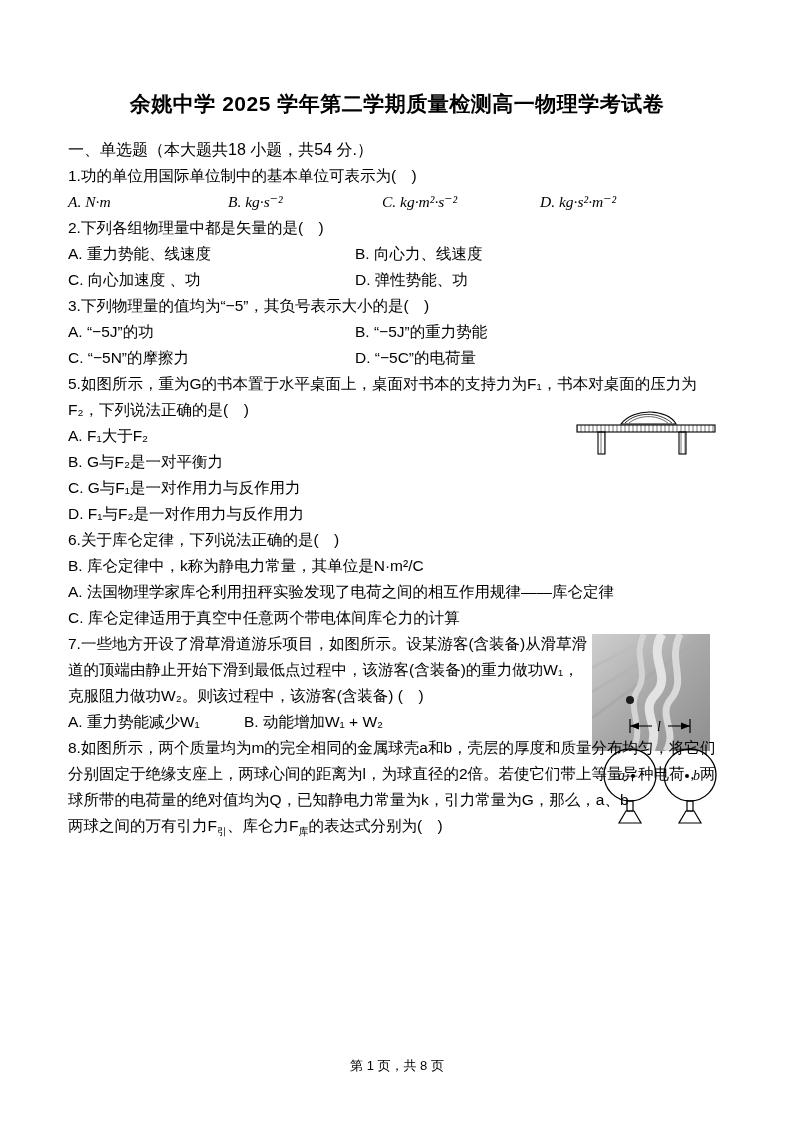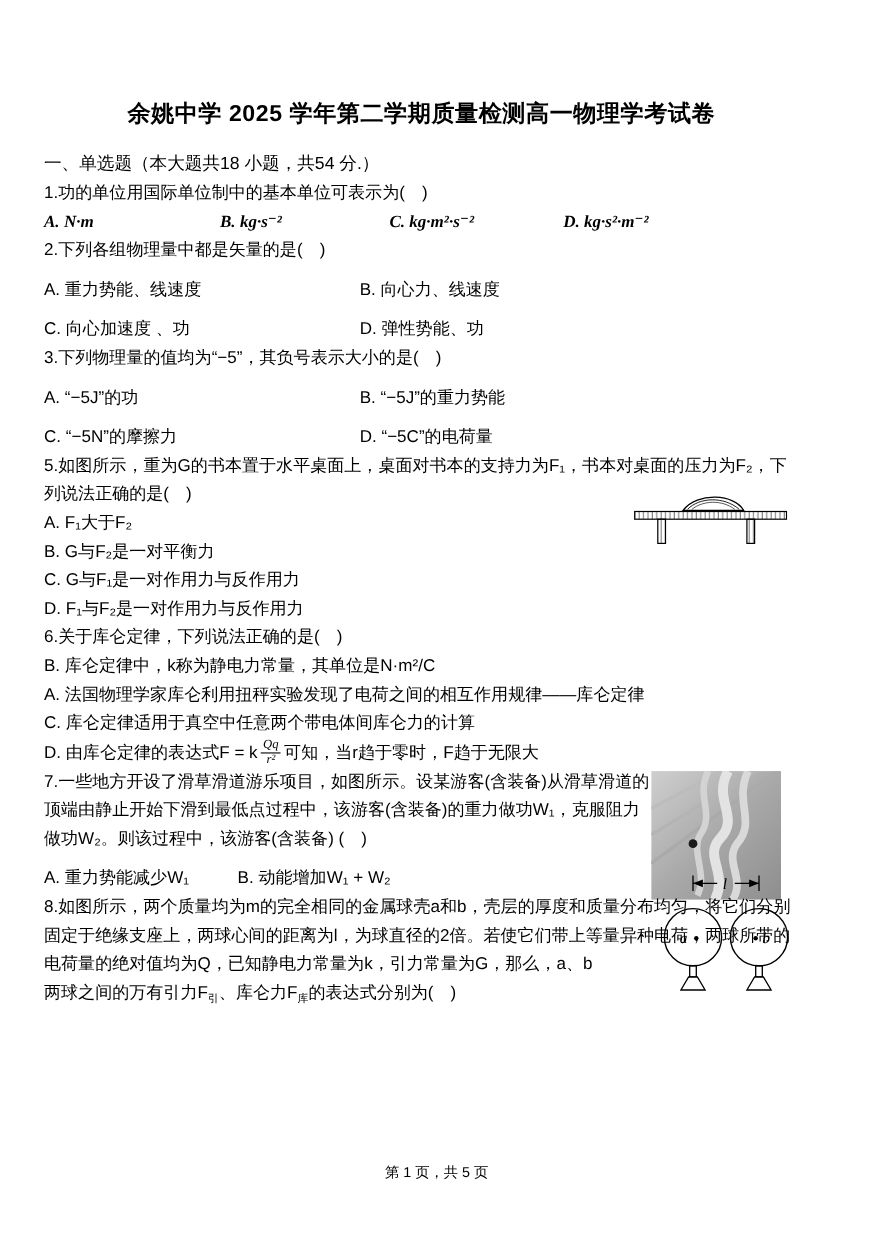"余姚中学 2025 学年第二学期质量检测高一物理学考试卷" .page { padding: 90px 68px 0 40px -> 90px 68px 0 68px }
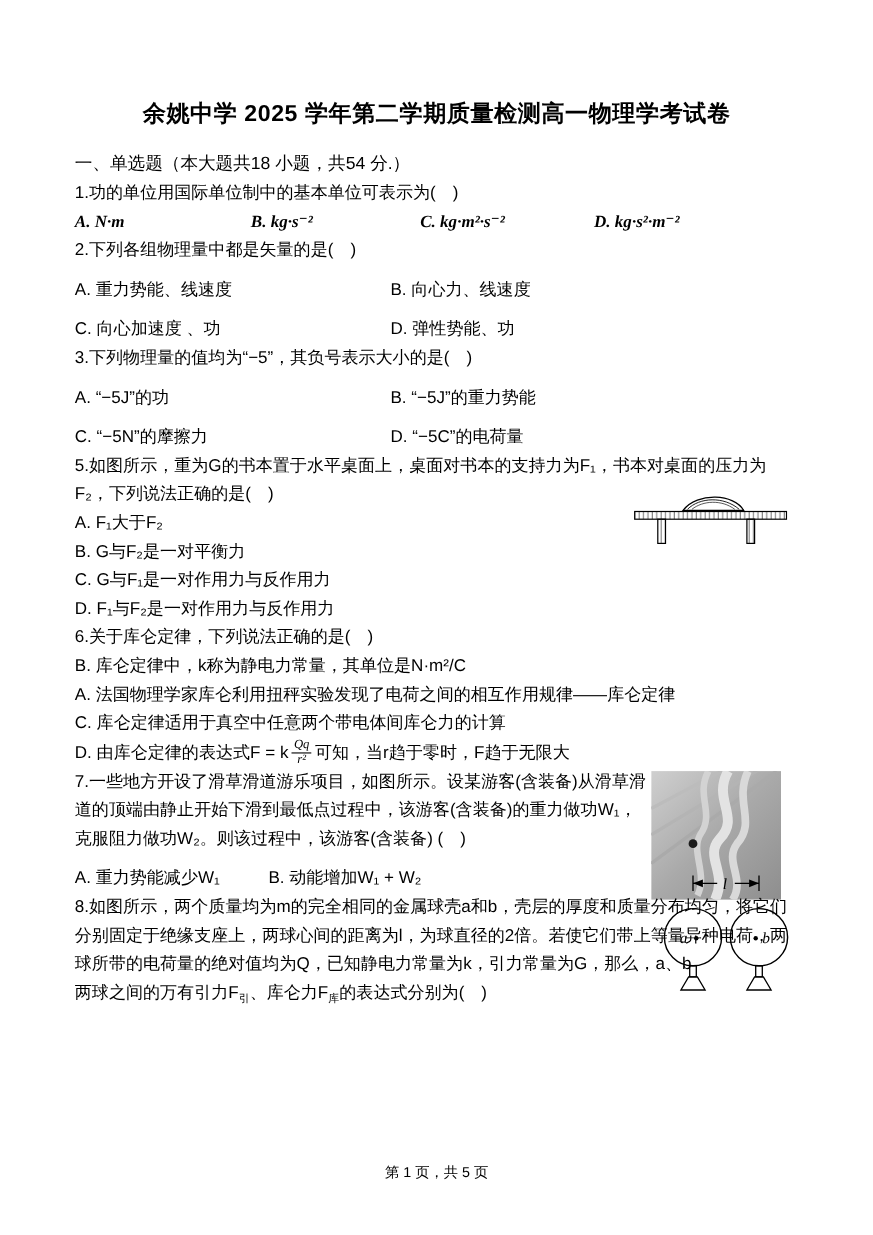"A. N·m" .mi { font-weight: bold -> none }
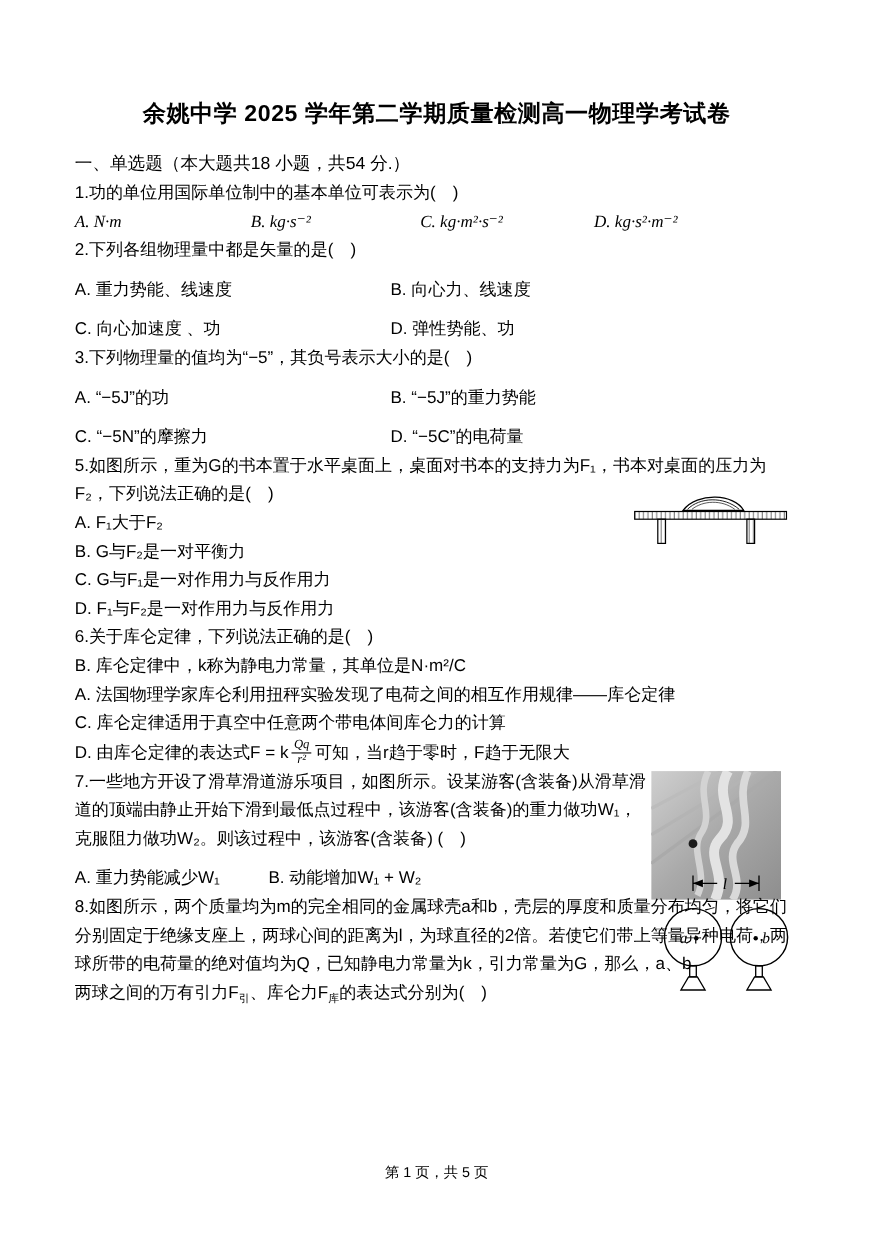"A. 重力势能、线速度" .opts-2col { margin-top: 10px -> none }
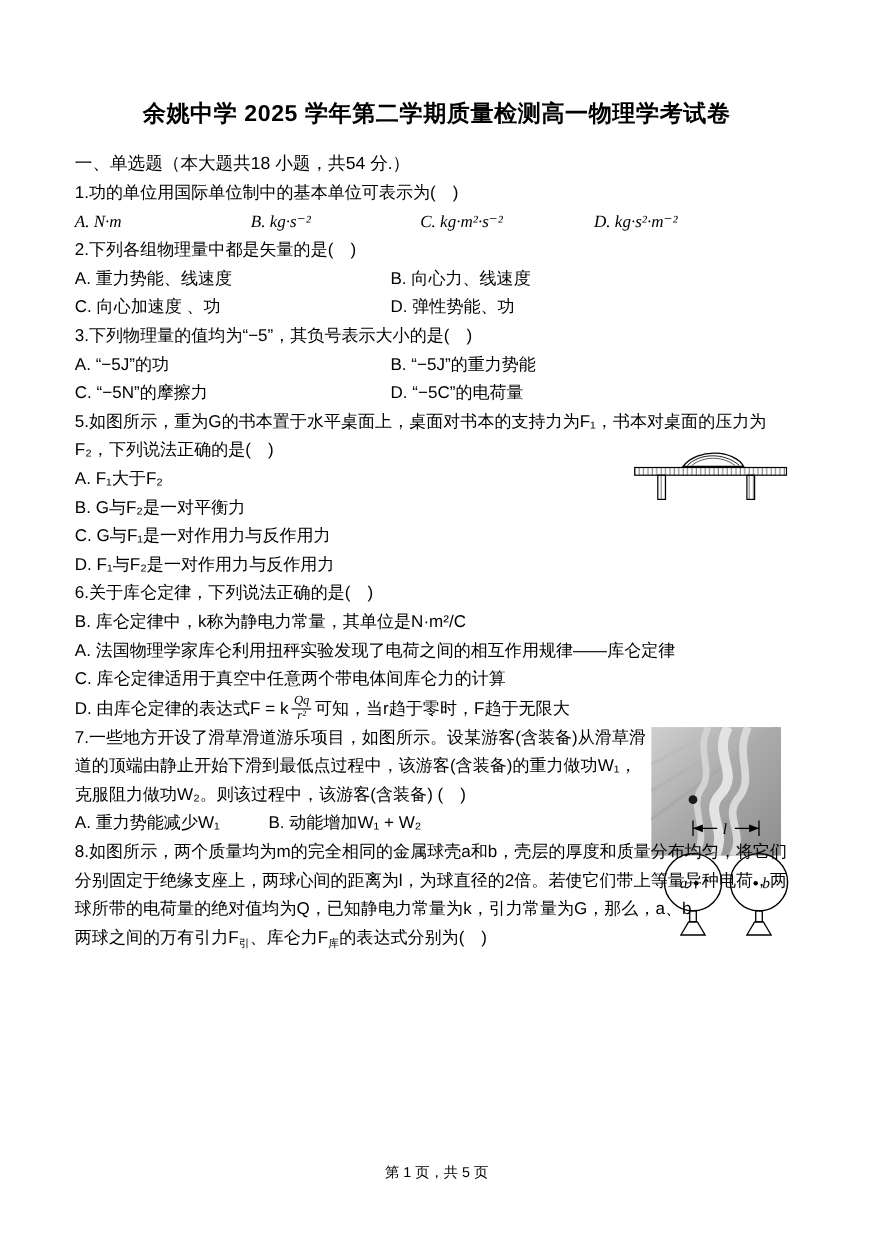"D. 由库仑定律的表达式F = k" div { html: <div> <span>D. 由库仑定律的表达式F = k</span><span><span>Qq</span><span>r²</span></span><span>可知，当r趋于零时，F趋于无限大</span> </div> -> none }
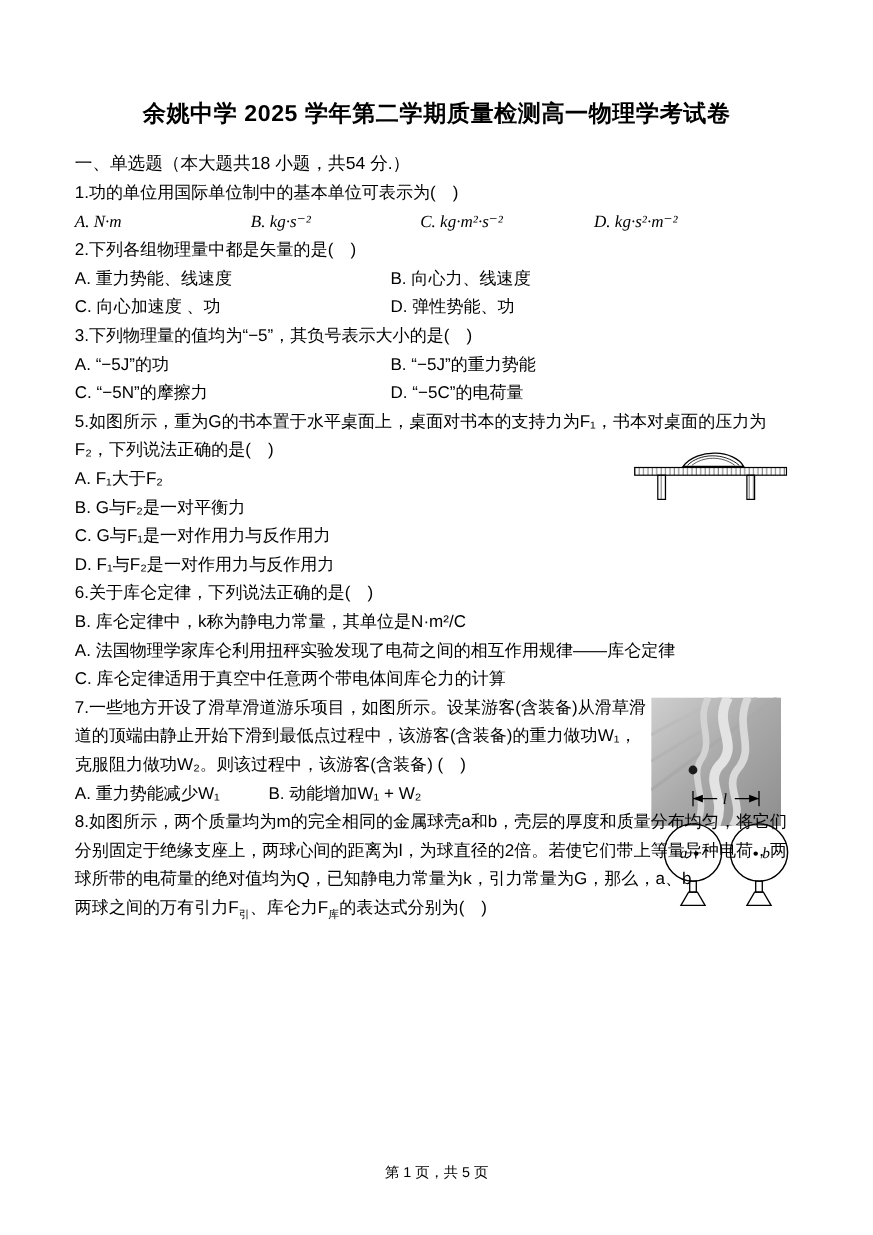"第 1 页，共 5 页" div.footer { text: 5 -> 8 }
